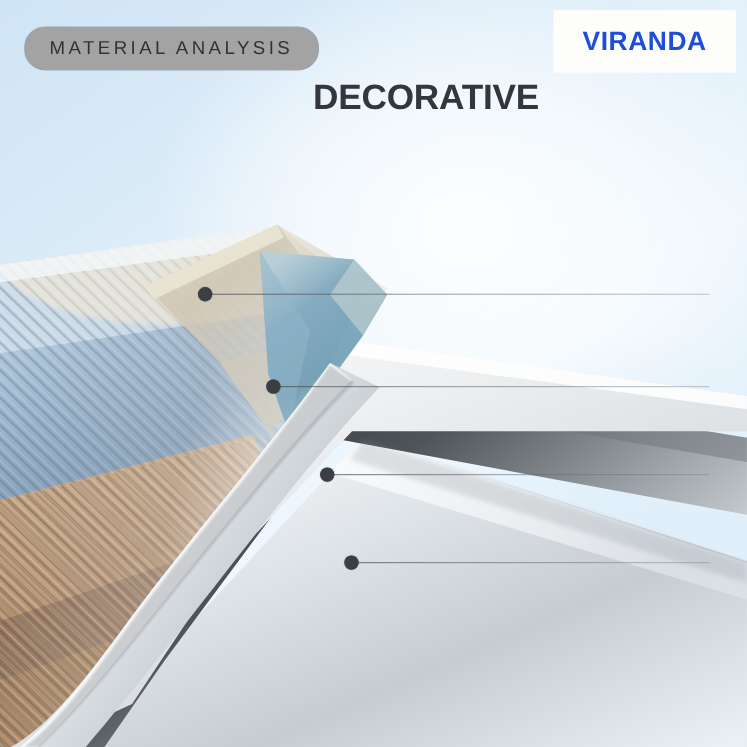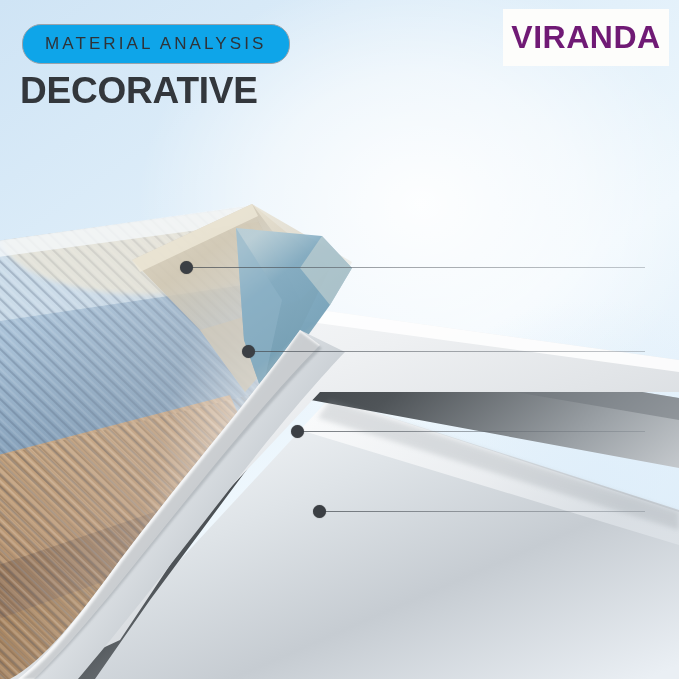"MATERIAL ANALYSIS" .pill { background: #0ea5e9 -> #a3a3a3 }
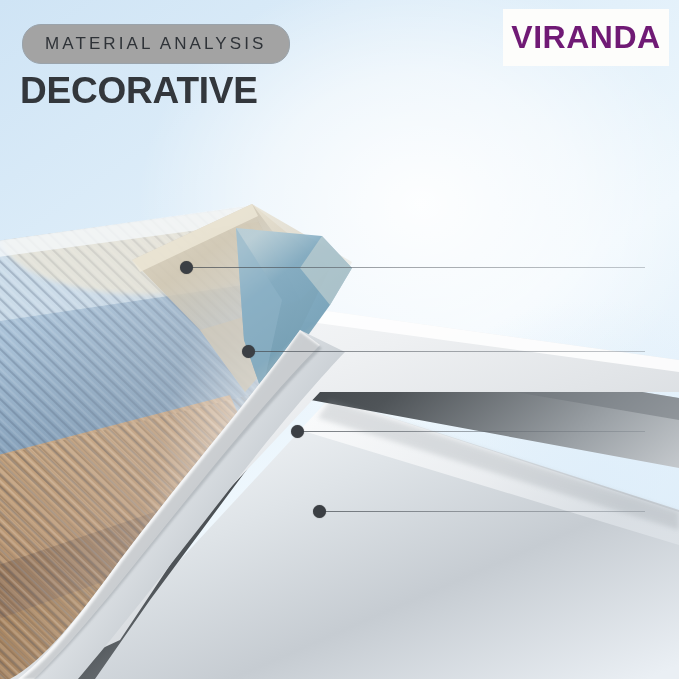"VIRANDA" .logo-txt { color: #701a75 -> #1d4ed8; font-size: 32px -> 24px }
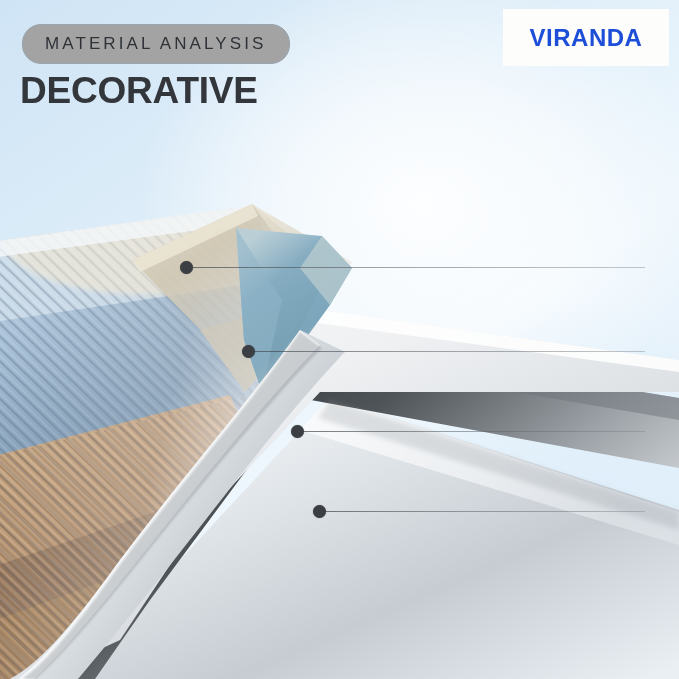"DECORATIVE" .title { font-size: 37px -> 32px; text-align: none -> right }
